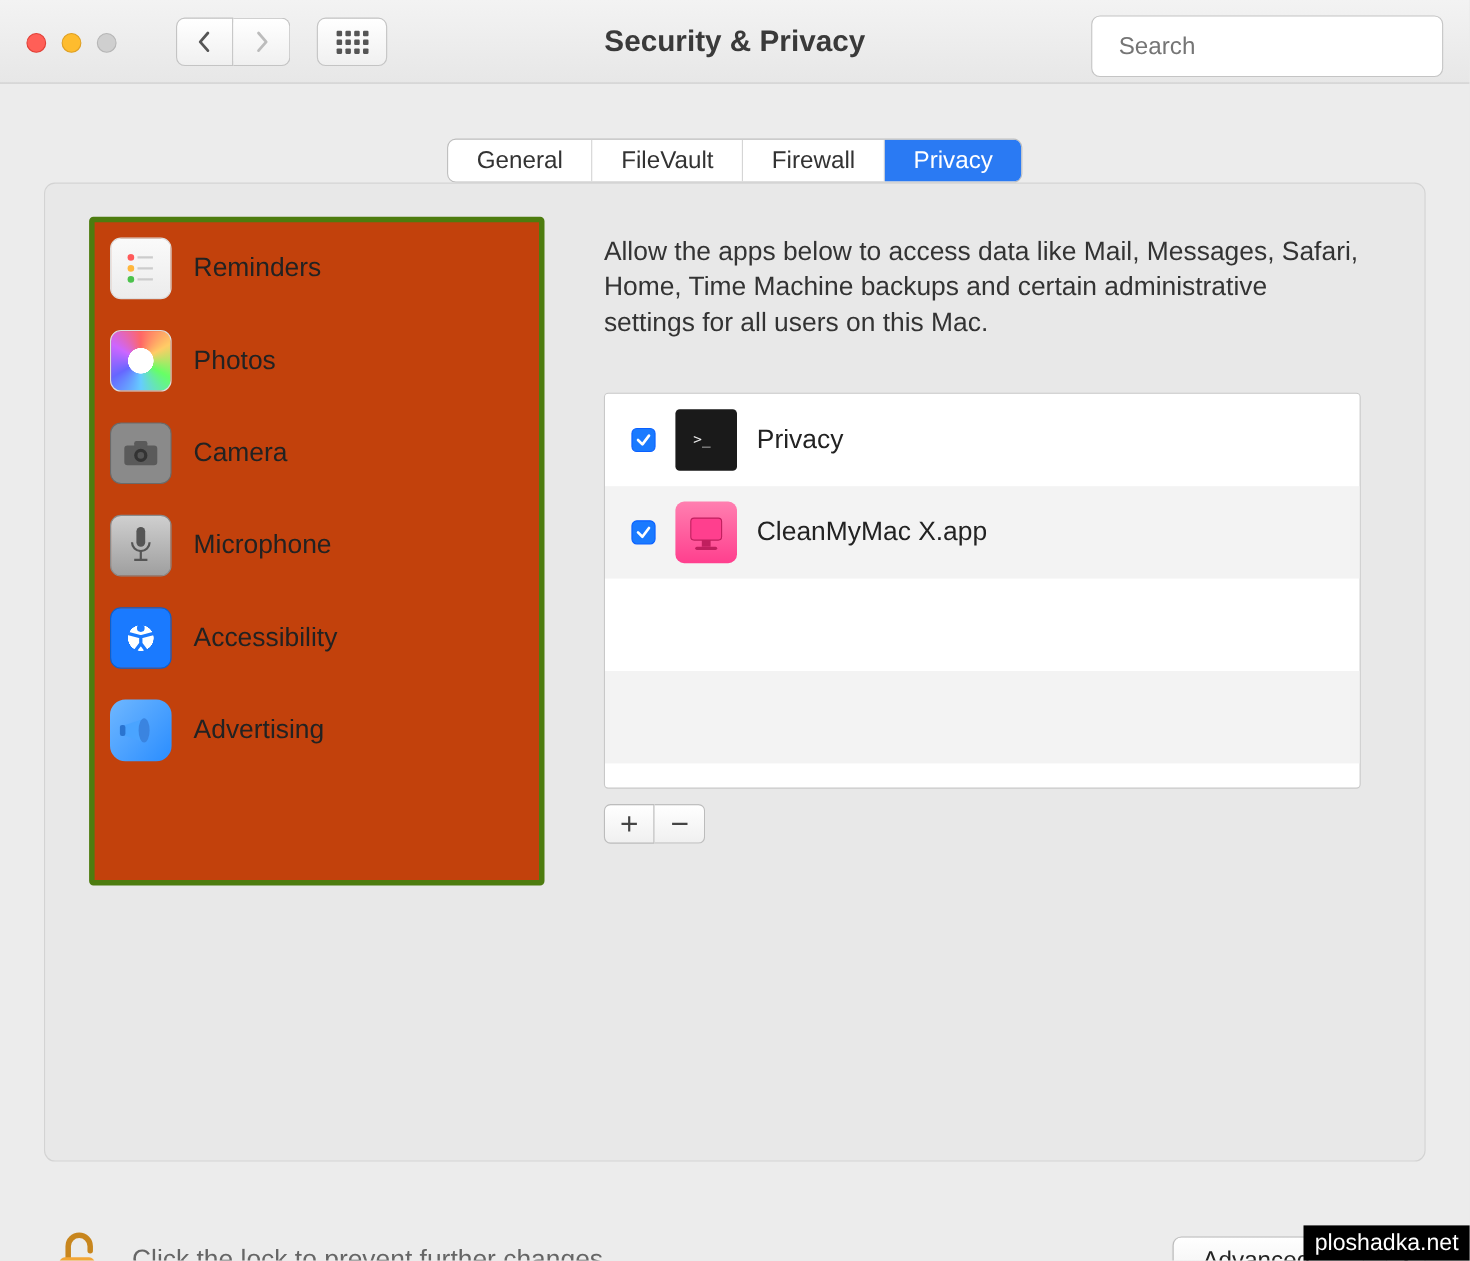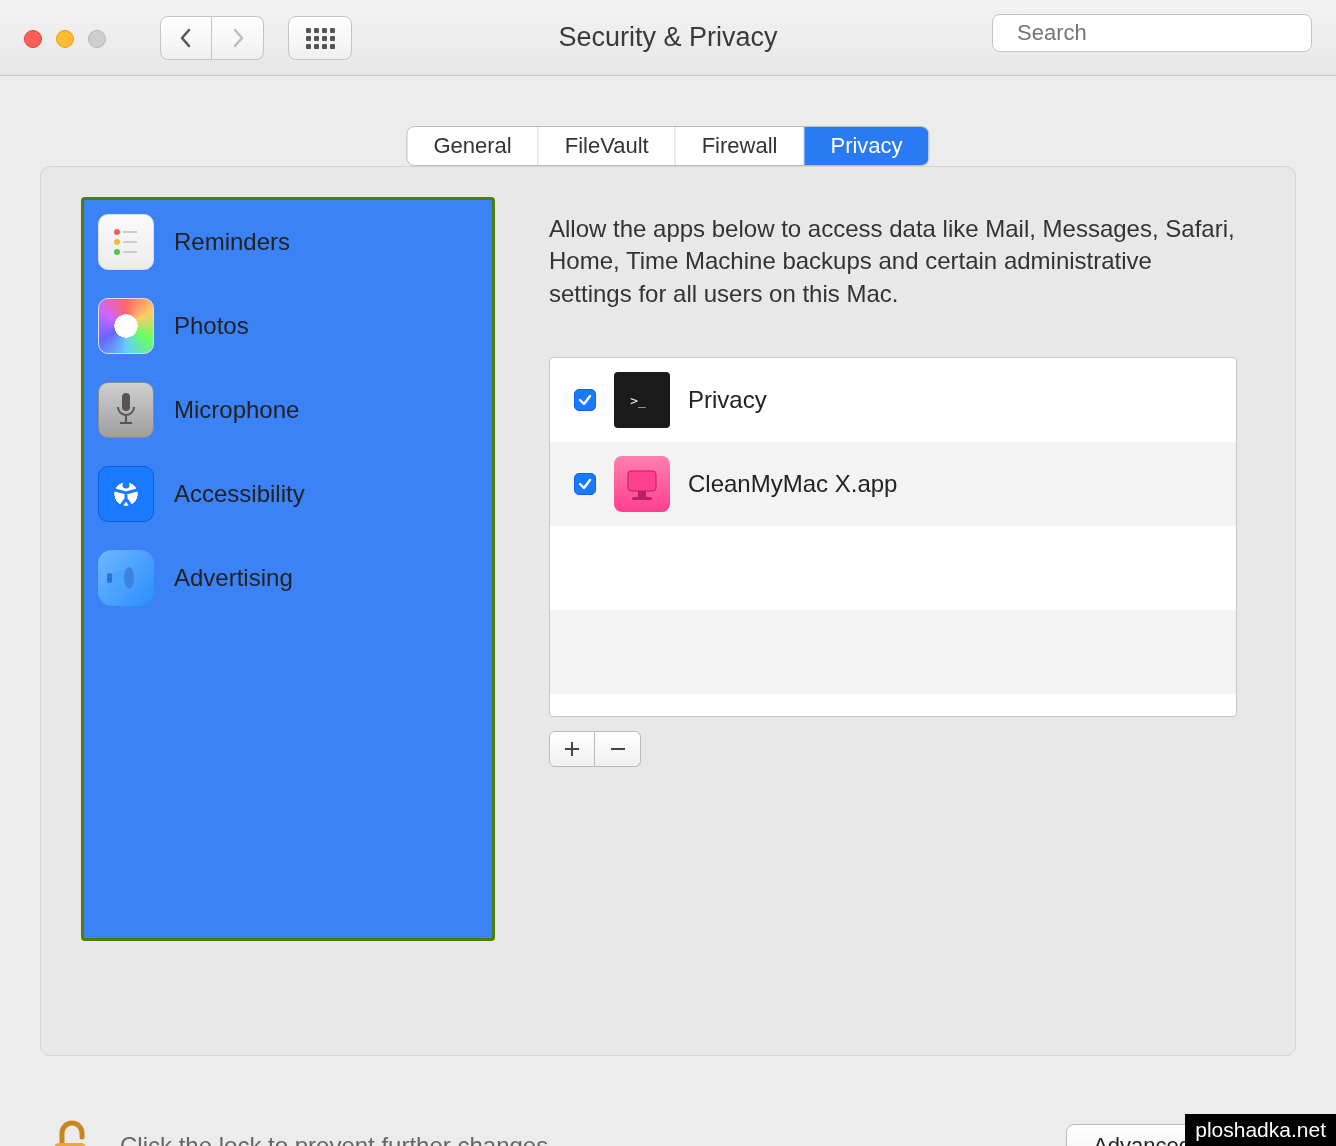"Security & Privacy" .wtitle { font-weight: 400 -> 700 }
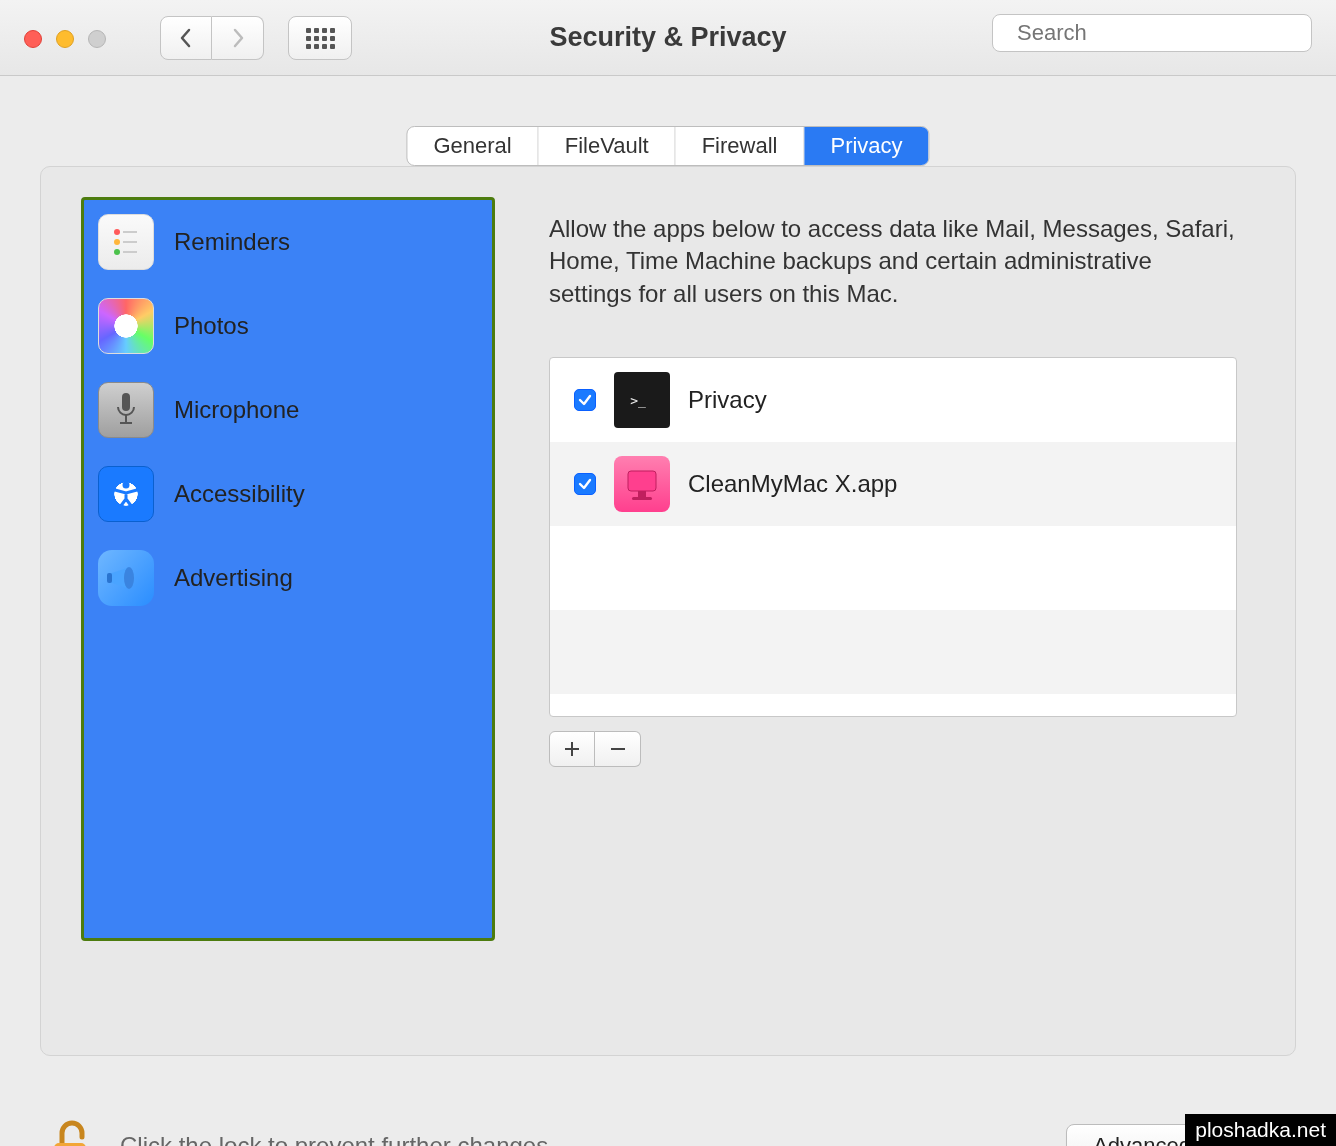"Search" .search-box { height: 38px -> 56px }
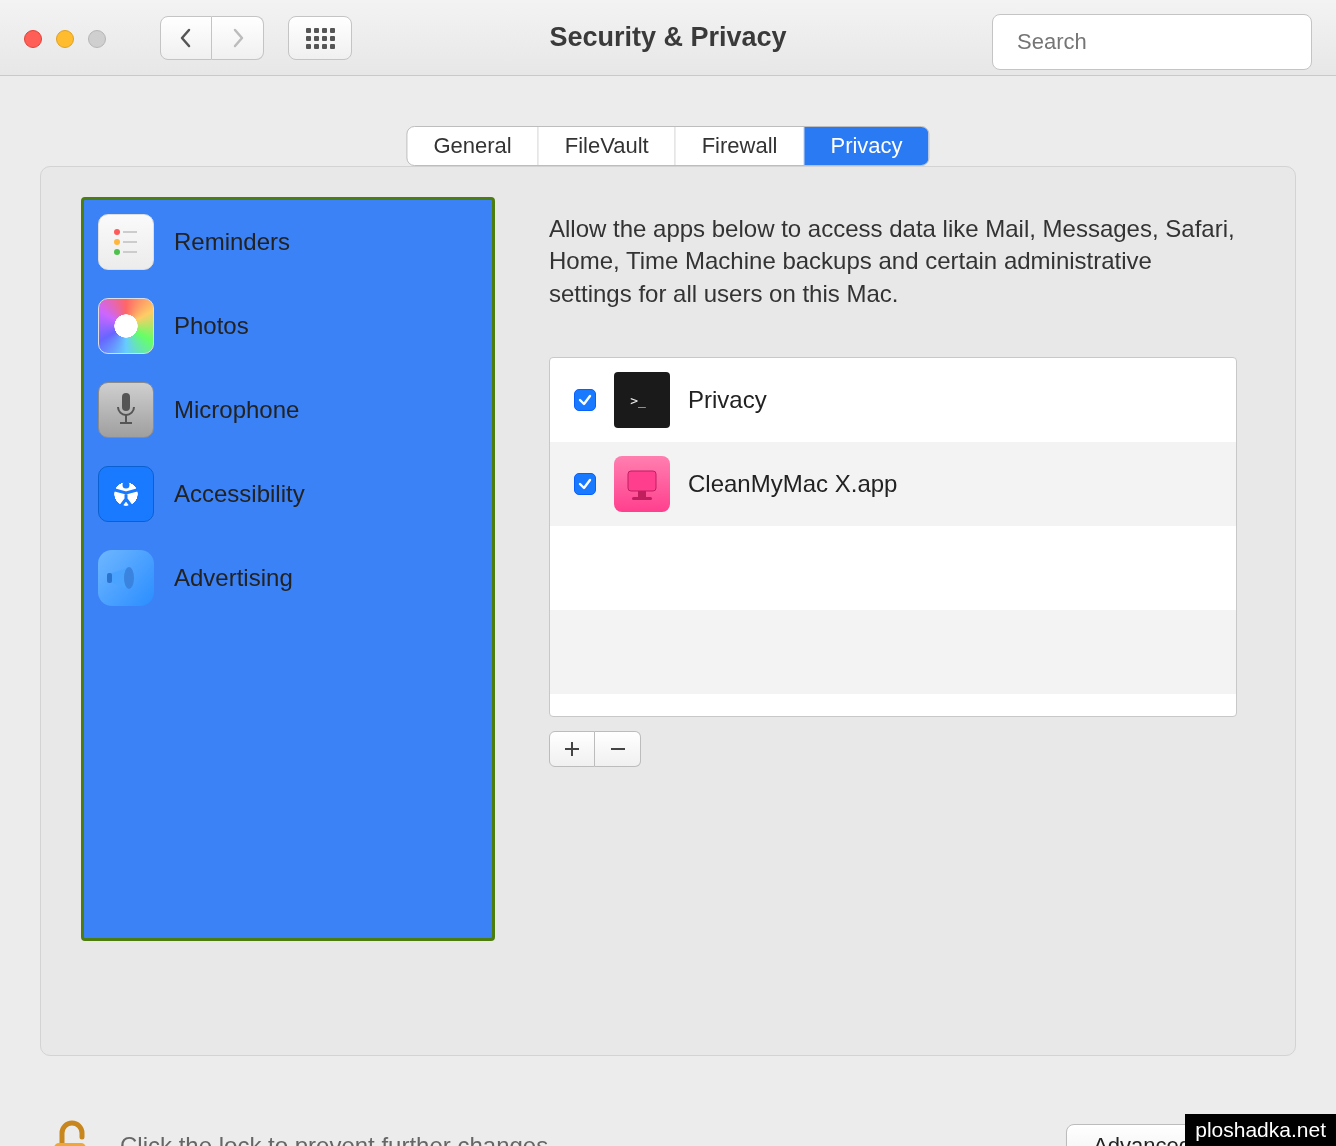"Reminders" .sidebar { background: #3b82f6 -> #c2410c; border: 3px solid #4d7c0f -> 5px solid #4d7c0f; height: 744px -> 608px }
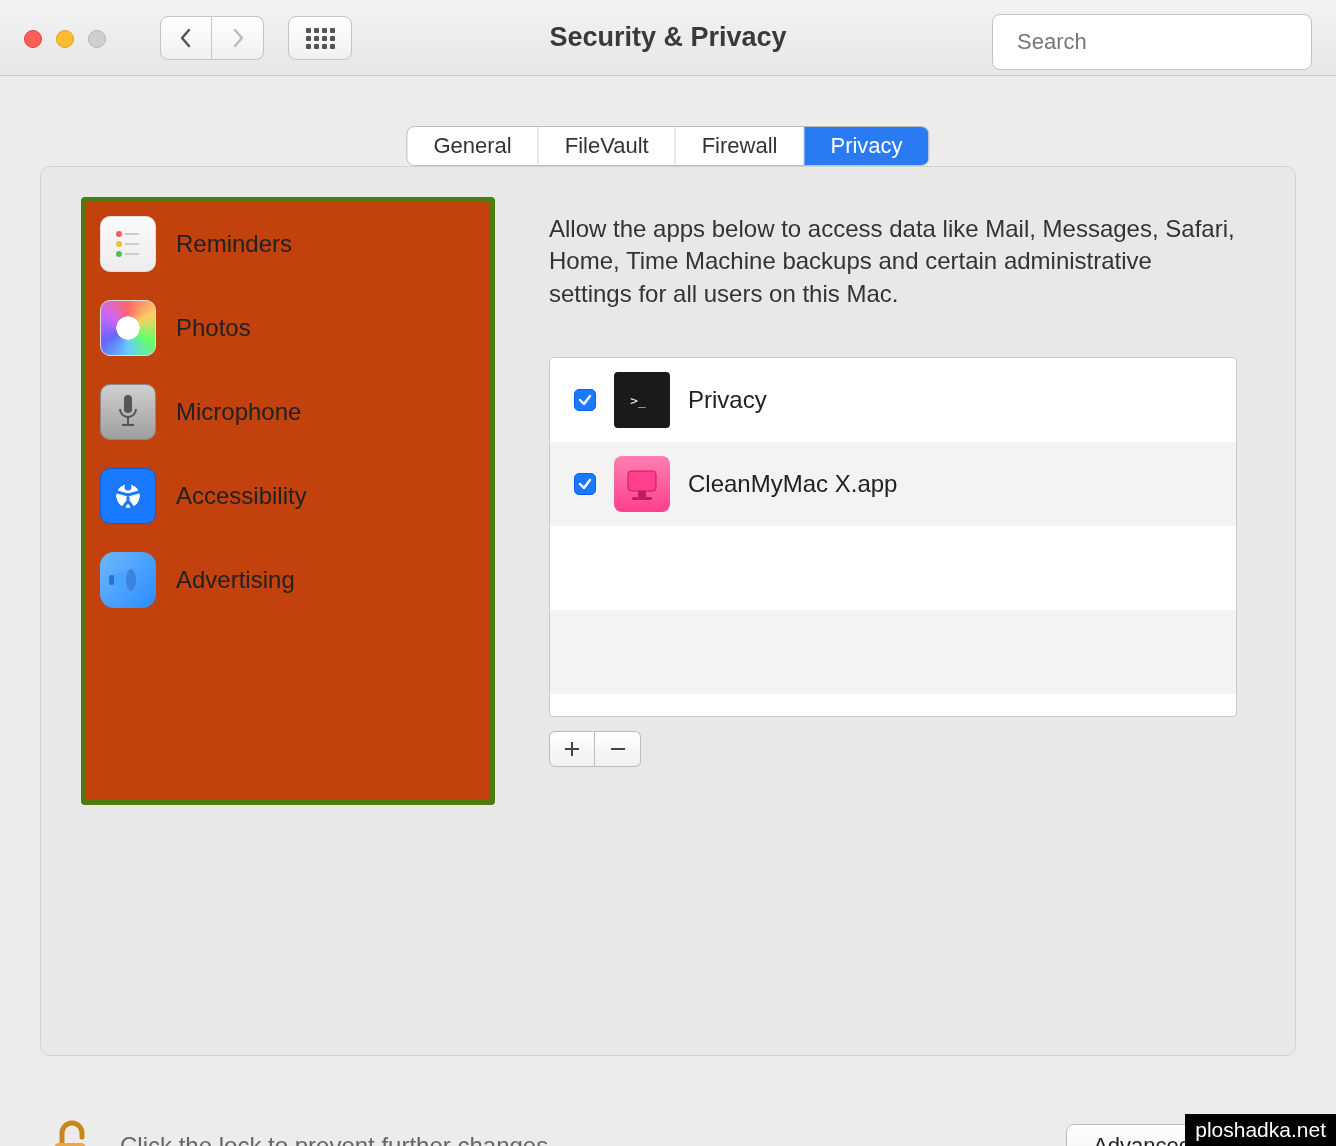"Camera" div.sb-item { html: none -> <div> <div> <svg> <rect></rect> <circle></circle> <circle></circle> <rect></rect> </svg> </div> <span>Camera</span> </div> }
